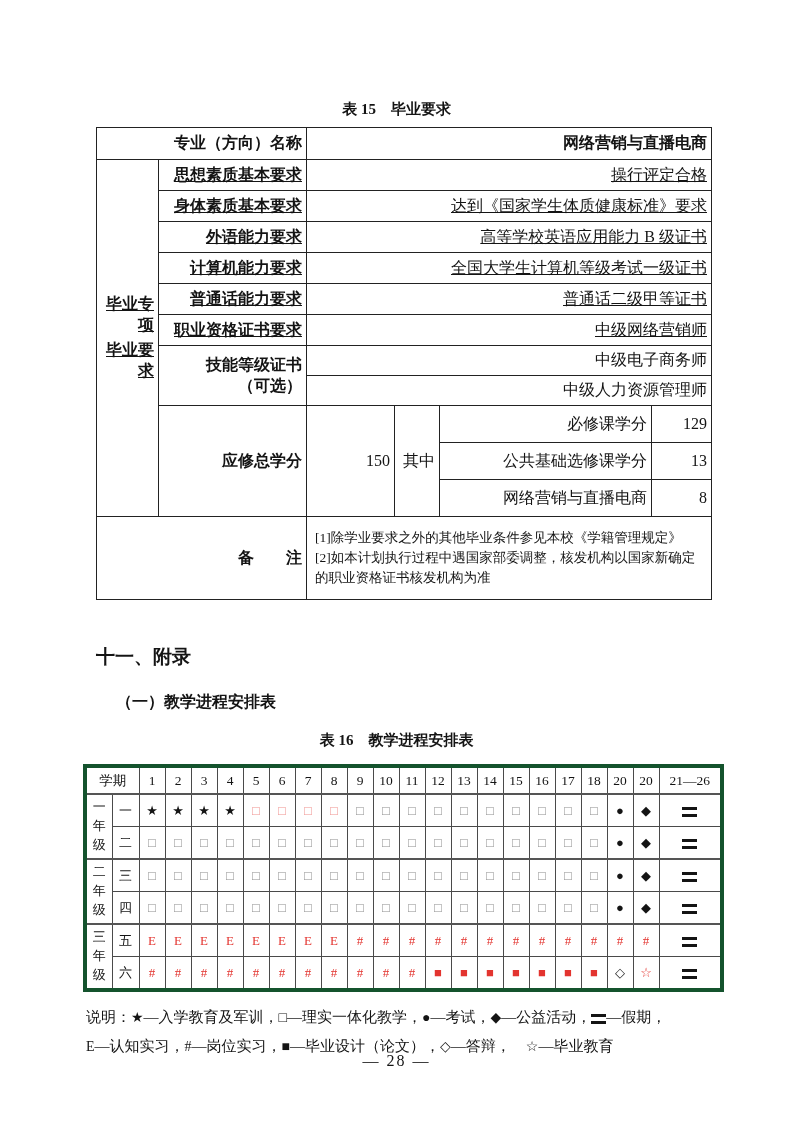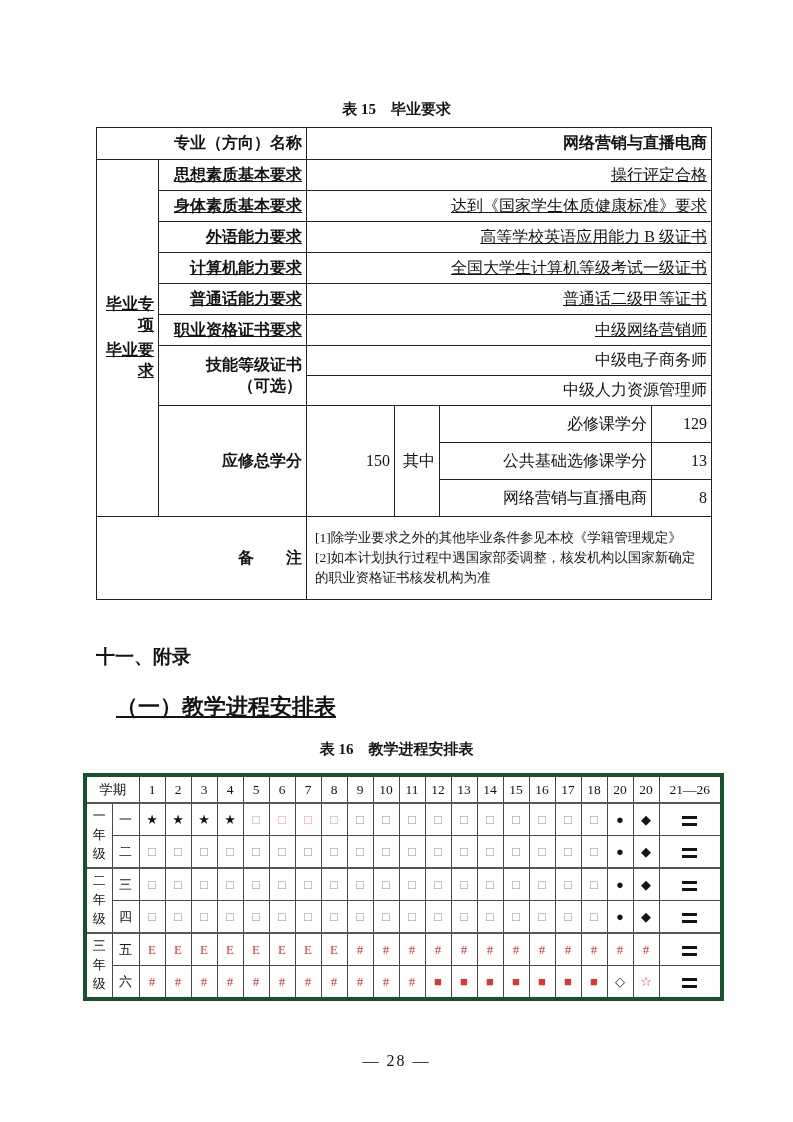"（一）教学进程安排表" .h-sub { font-size: 22px -> 16px; text-decoration: underline -> none }
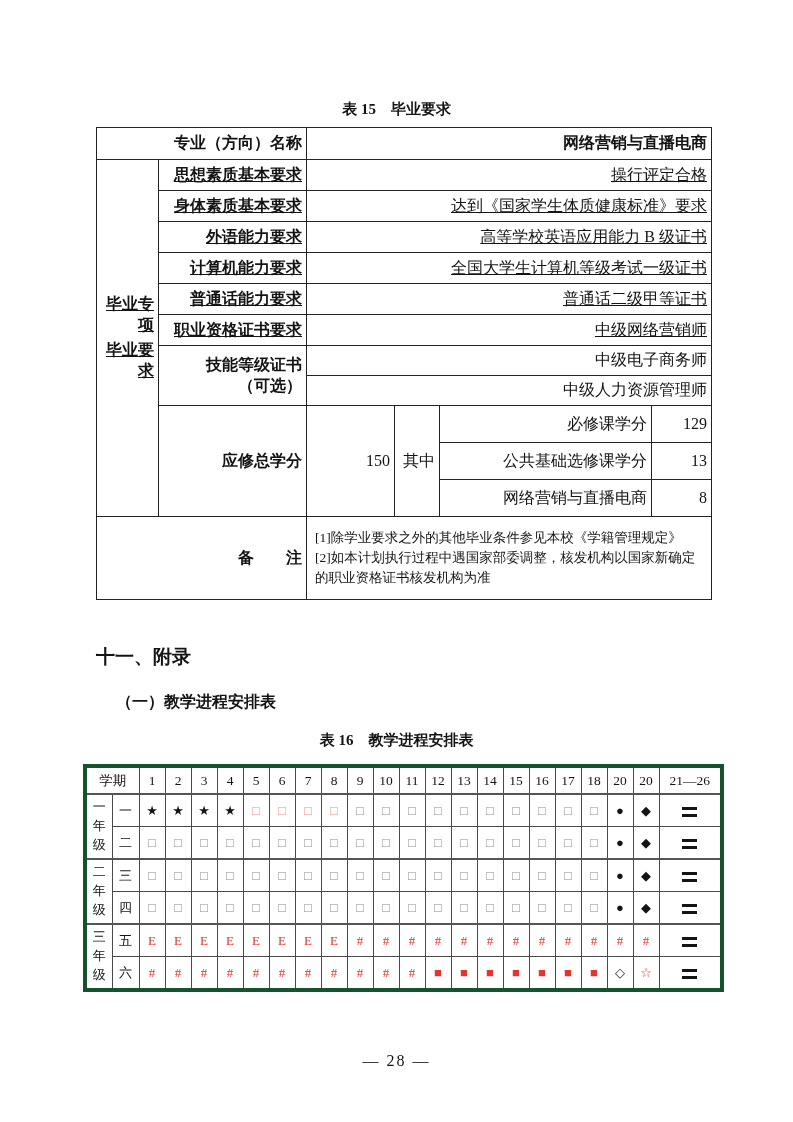"说明：★—入学教育及军训，□—理实一体化教学，●—考试，◆—公益活动， —假期，" div.legend { html: none -> <div> <div><span>说明：</span><span>★</span>—入学教育及军训，<span>□</span>—理实一体化教学，<span>●</span>—考试，<span>◆</span>—公益活动，<span></span>—假期，</div> <div><span>E</span>—认知实习，<span>#</span>—岗位实习，<span>■</span>—毕业设计（论文），<span>◇</span>—答辩， <span>☆</span>—毕业教育</div> </div> }
